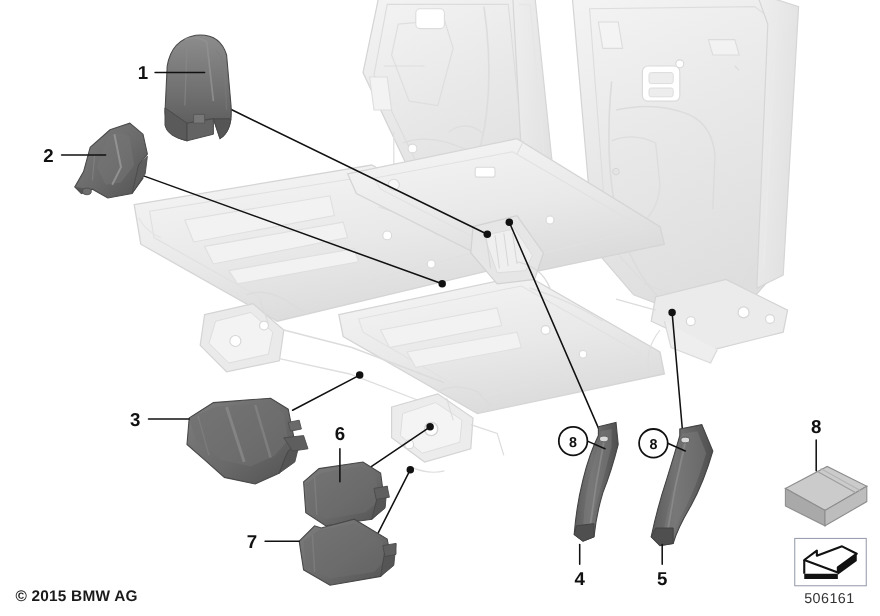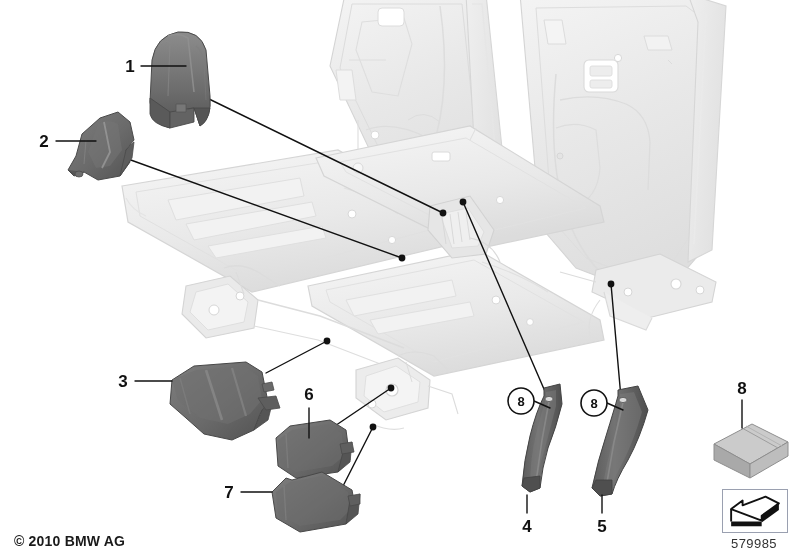"© 2010 BMW AG" div { text: 2010 -> 2015 }
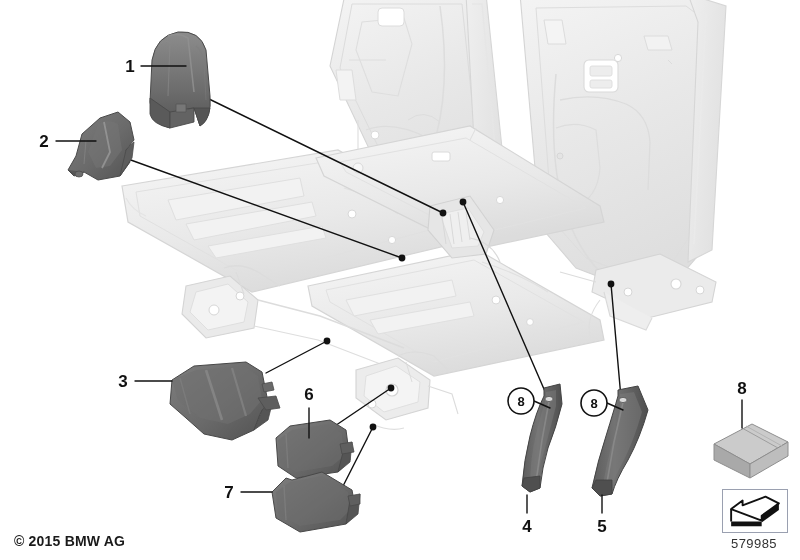"579985" div { text: 579985 -> 506161 }
